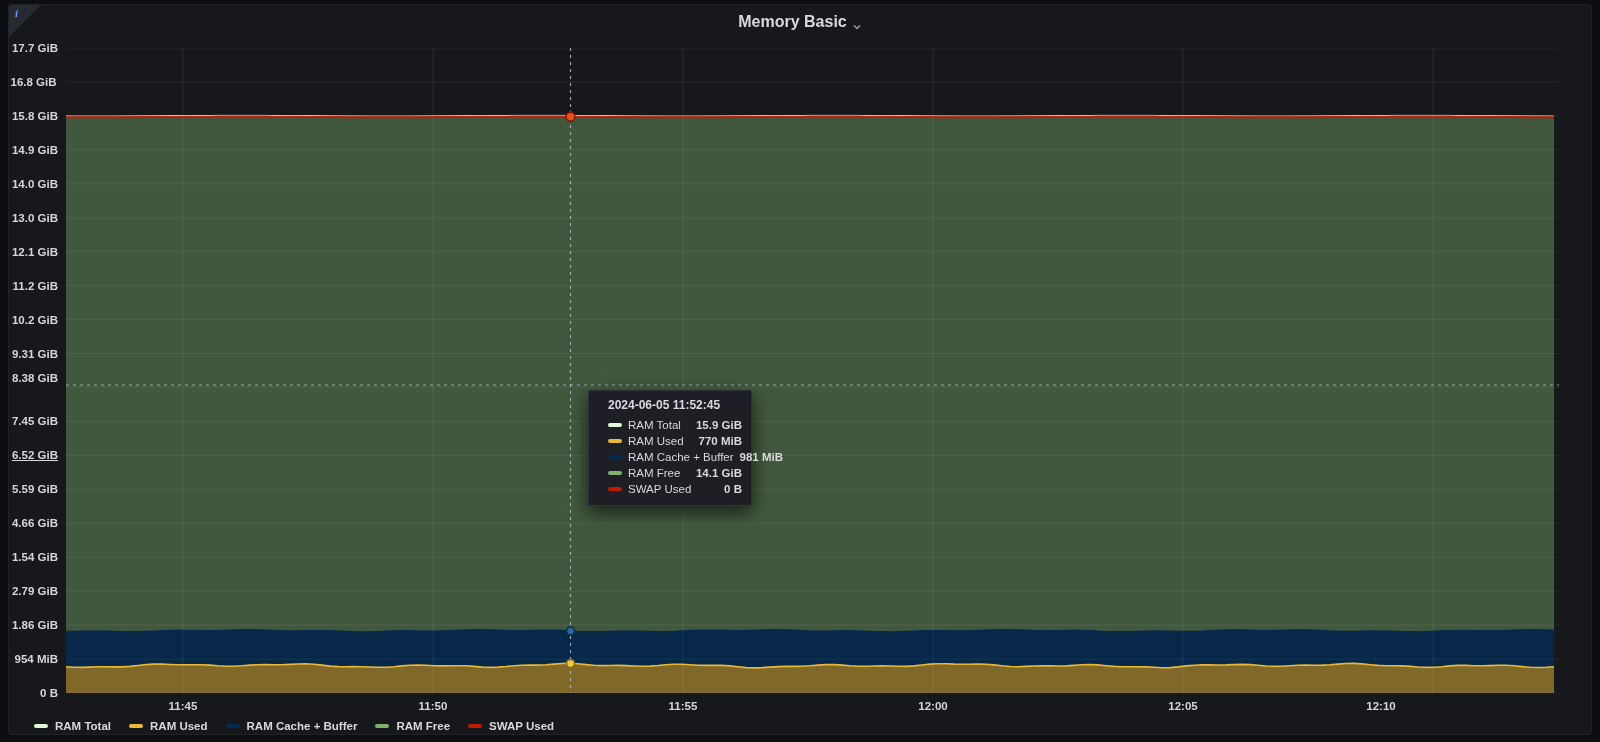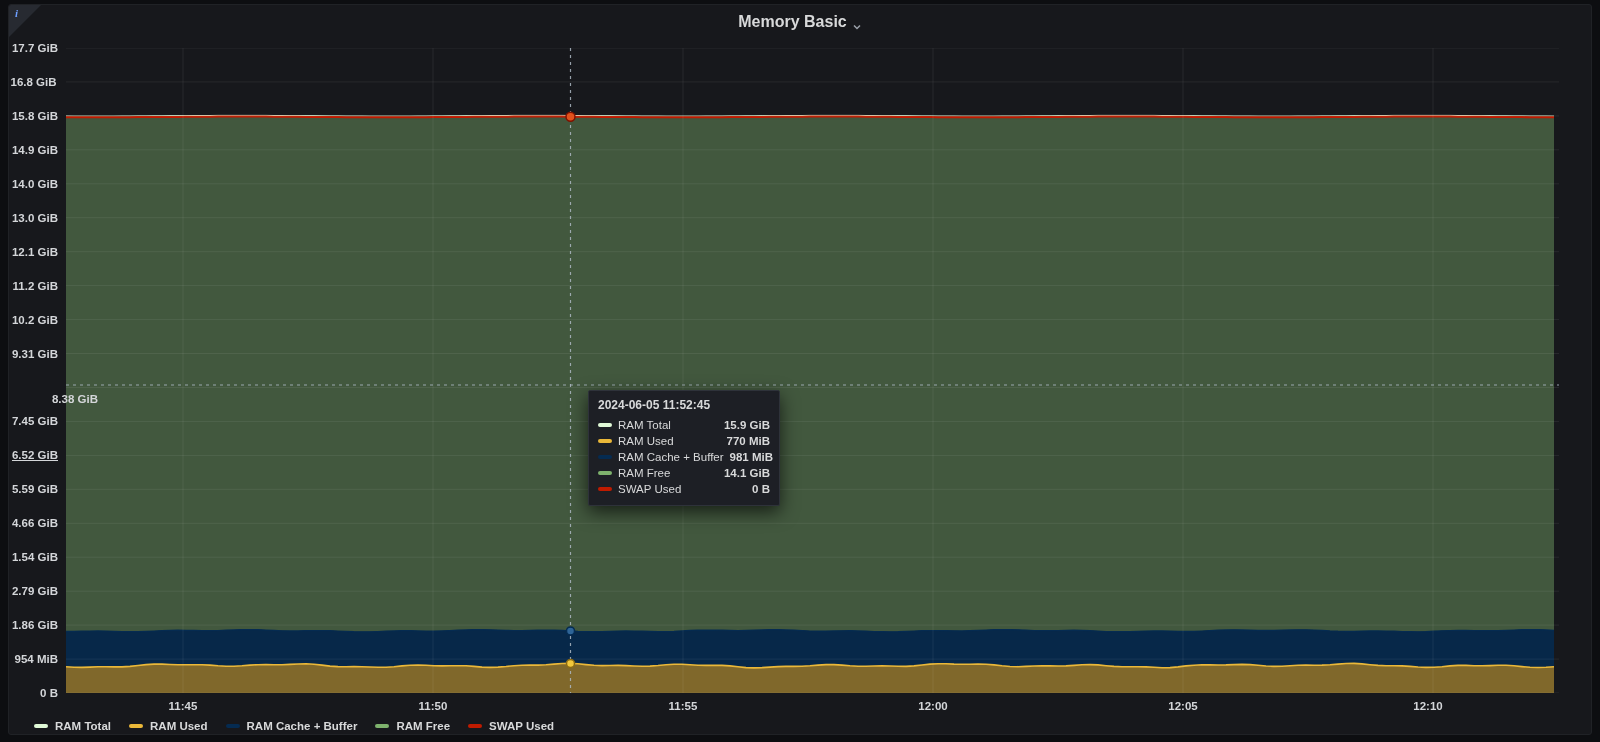"8.38 GiB" div.ytick { margin-left: 40px -> none; top: 387px -> 366px }
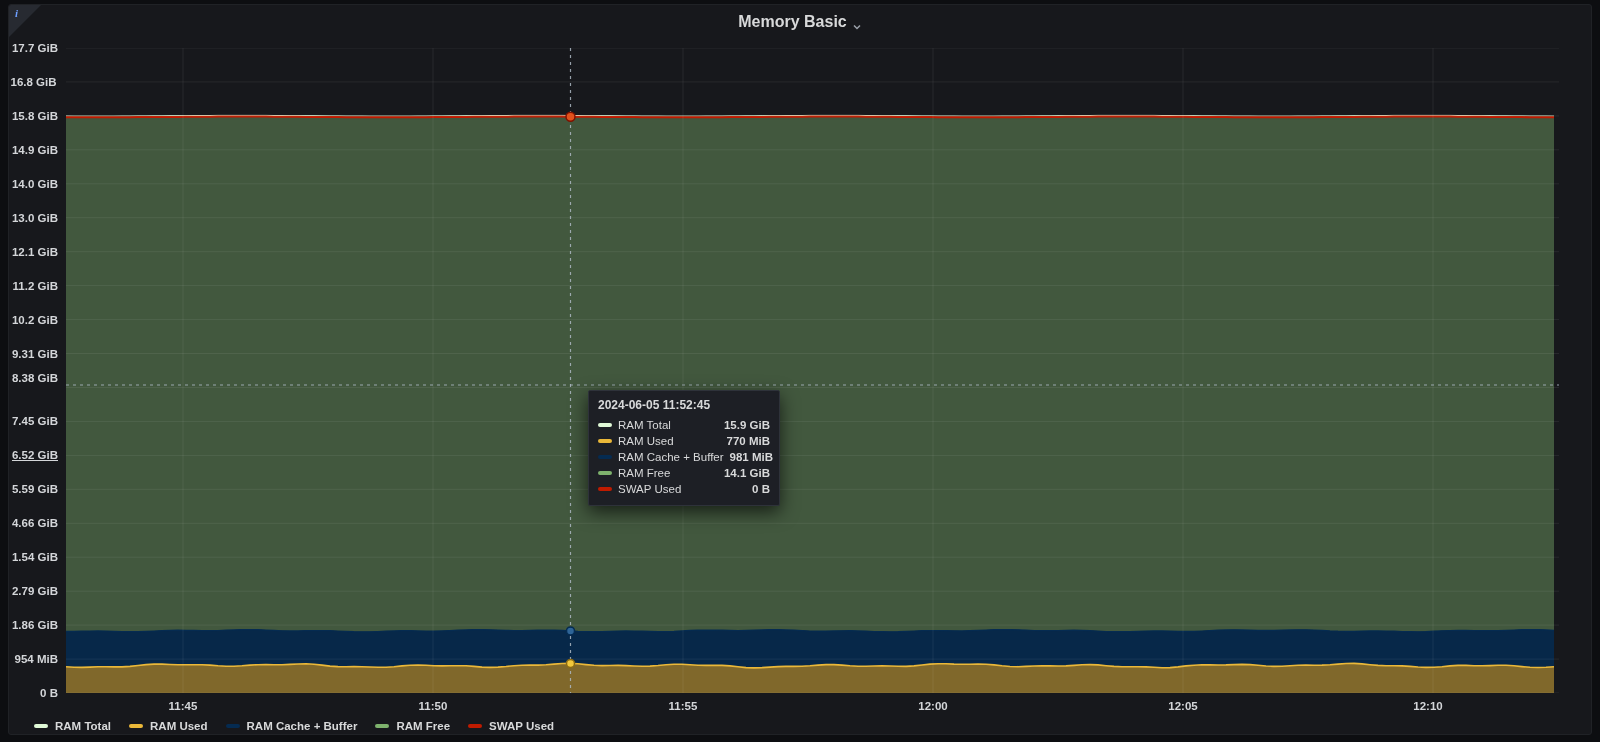"2024-06-05 11:52:45" .tooltip { padding: 7px 9px 8px 9px -> 7px 9px 8px 19px; width: 192px -> 164px }
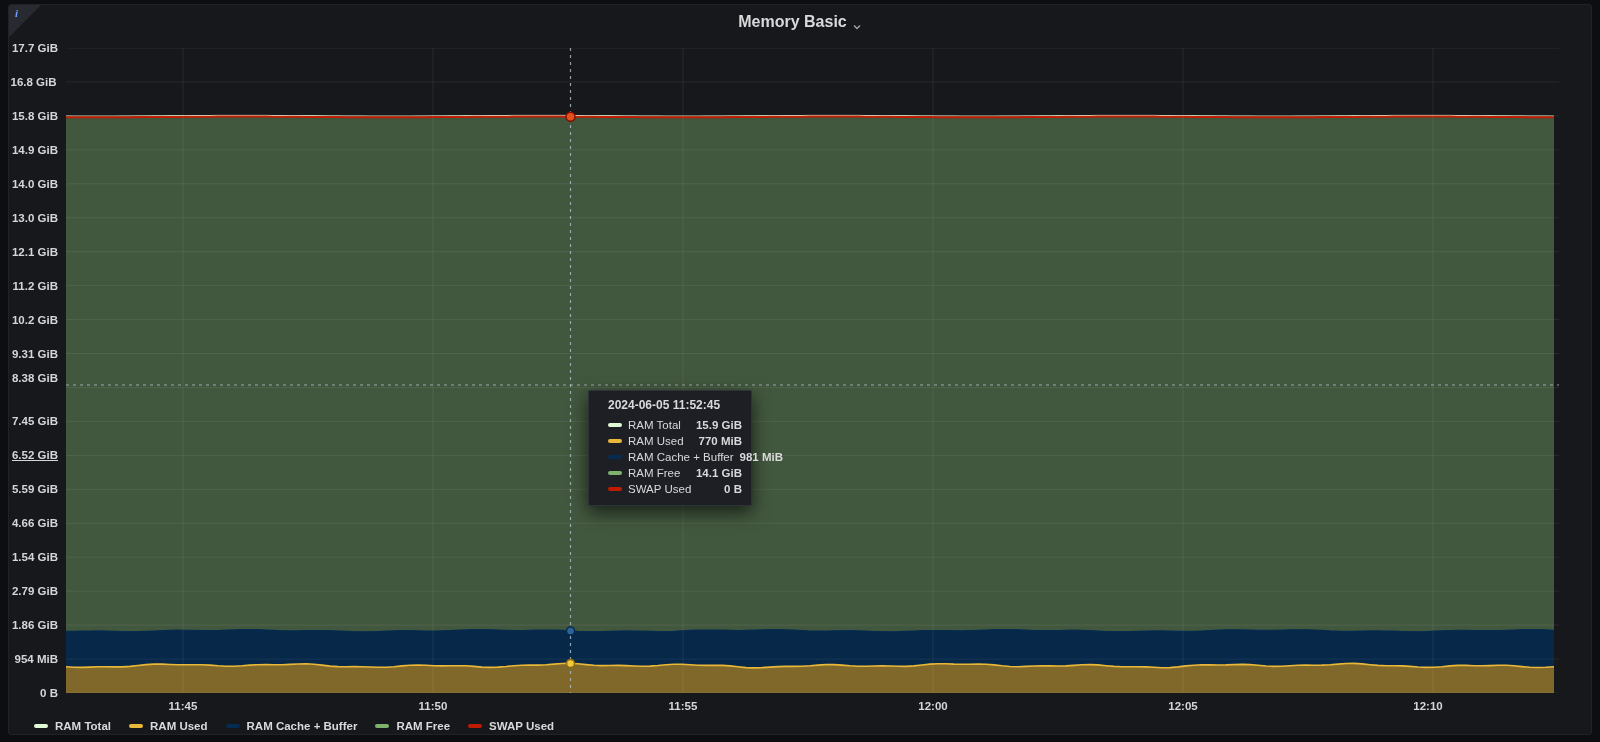"12:10" div.xtick { left: 1389px -> 1342px }
